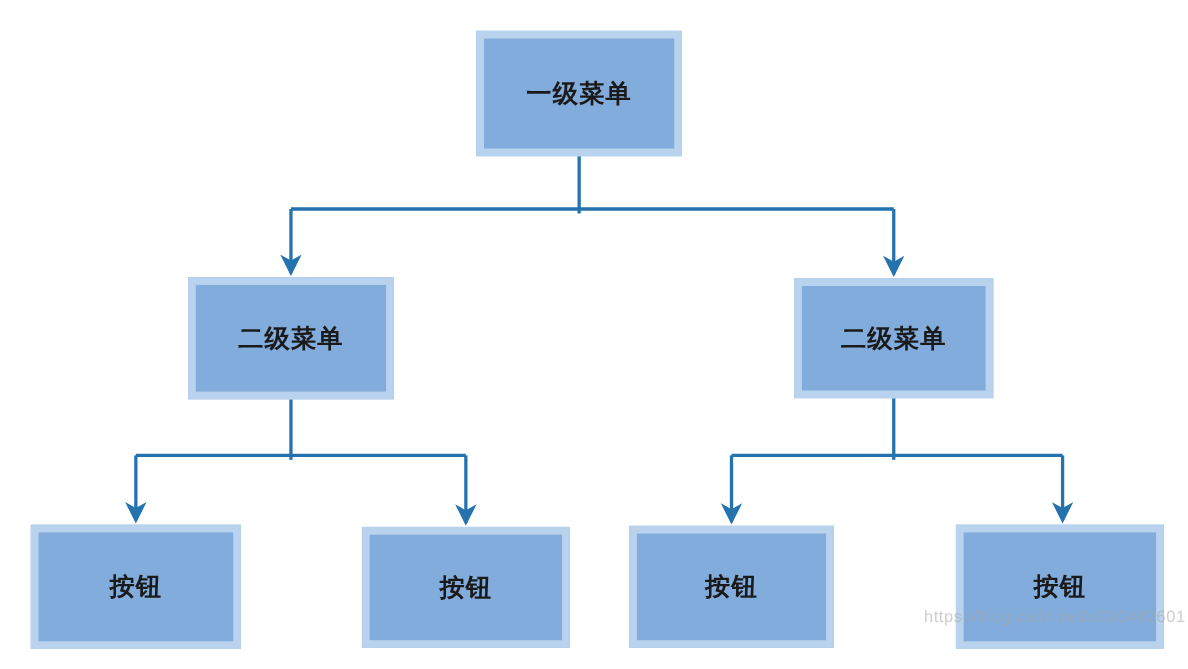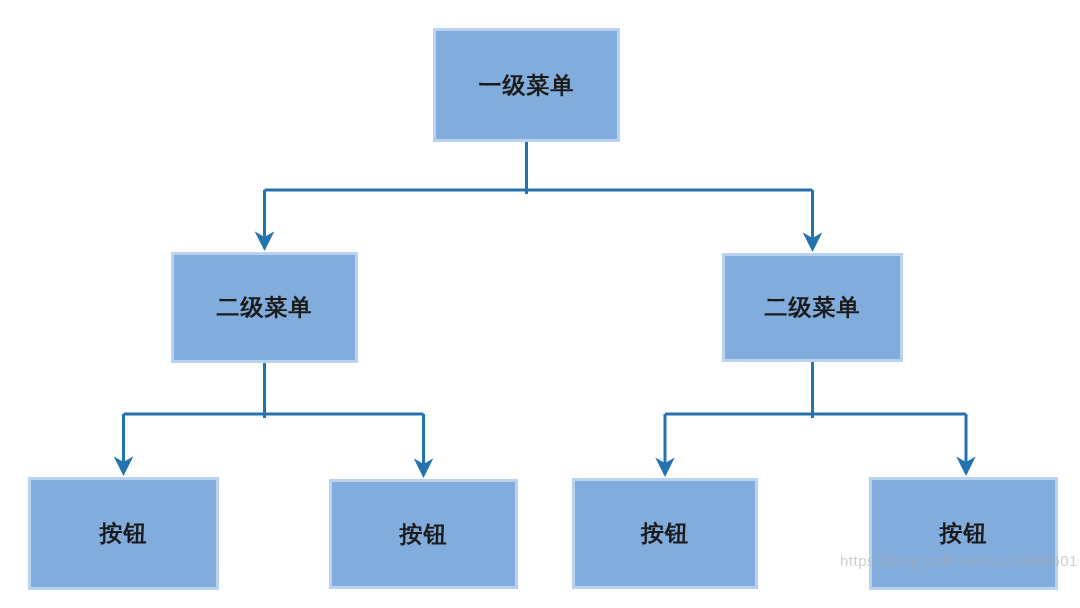"一级菜单" .node { border: 3px solid #c2410c -> 7px solid #c2410c }
